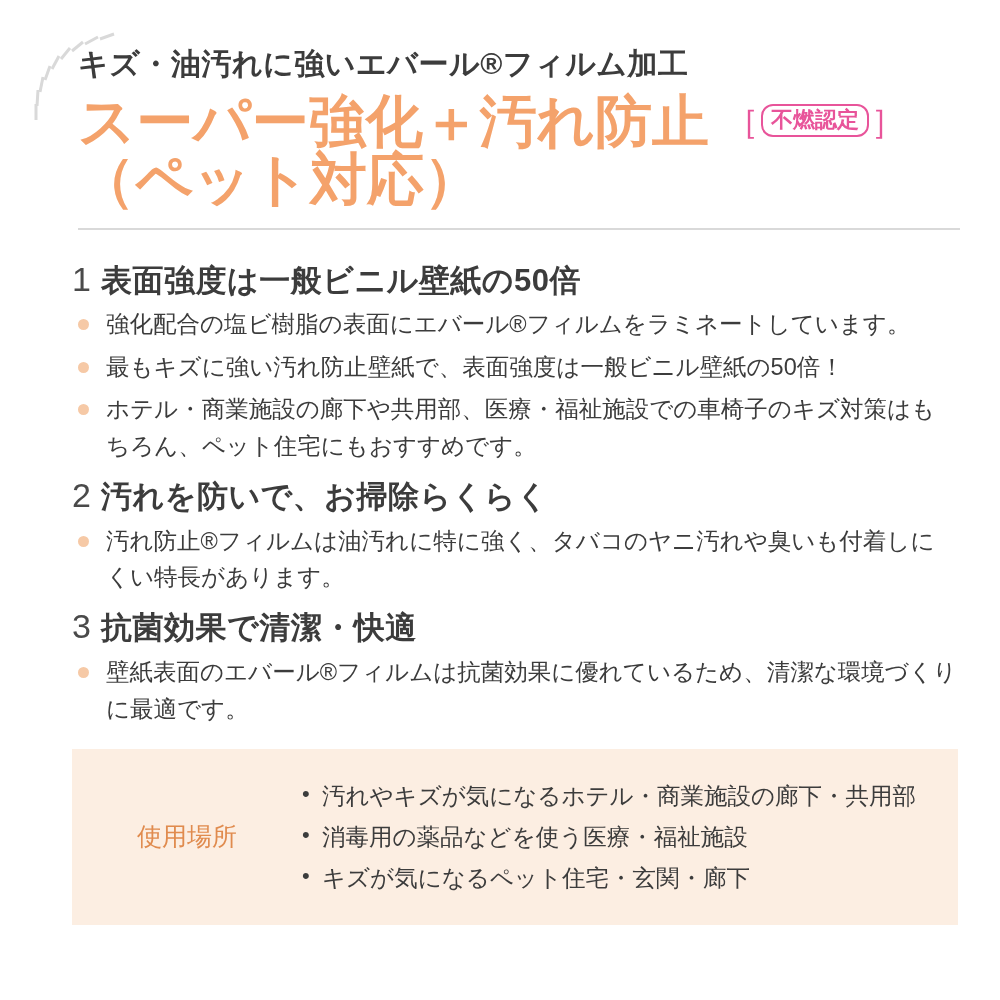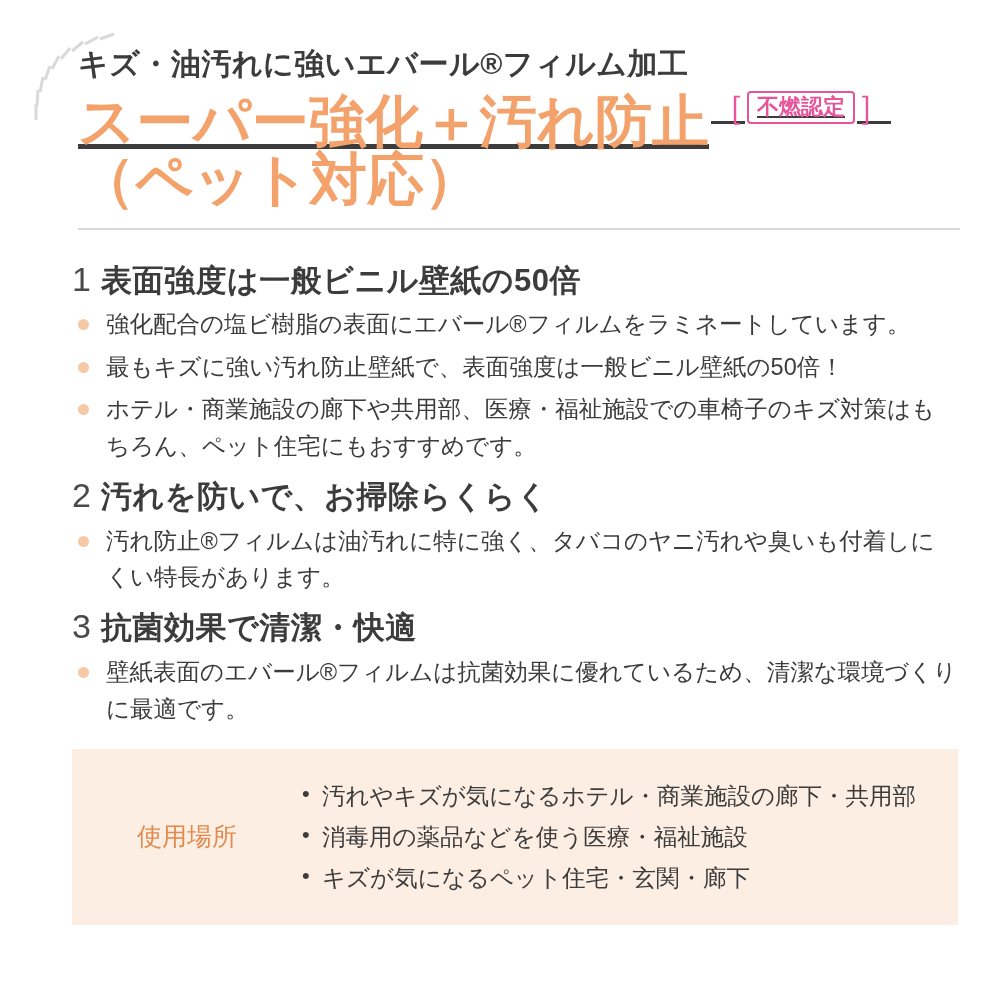"スーパー強化＋汚れ防止" .title-row { align-items: flex-start -> flex-end; gap: none -> 14px; text-decoration: underline -> none }
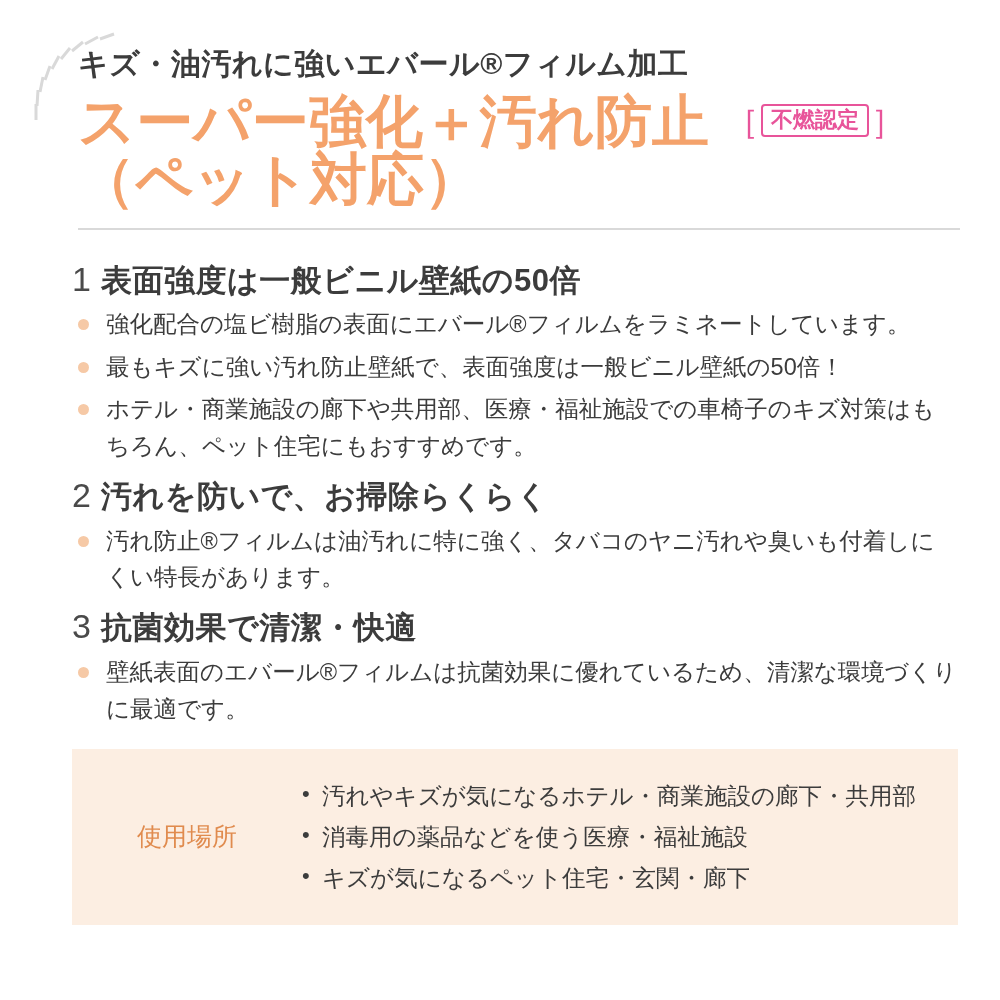"不燃認定" .badge .badge-text { border-radius: 4px -> 12px }
